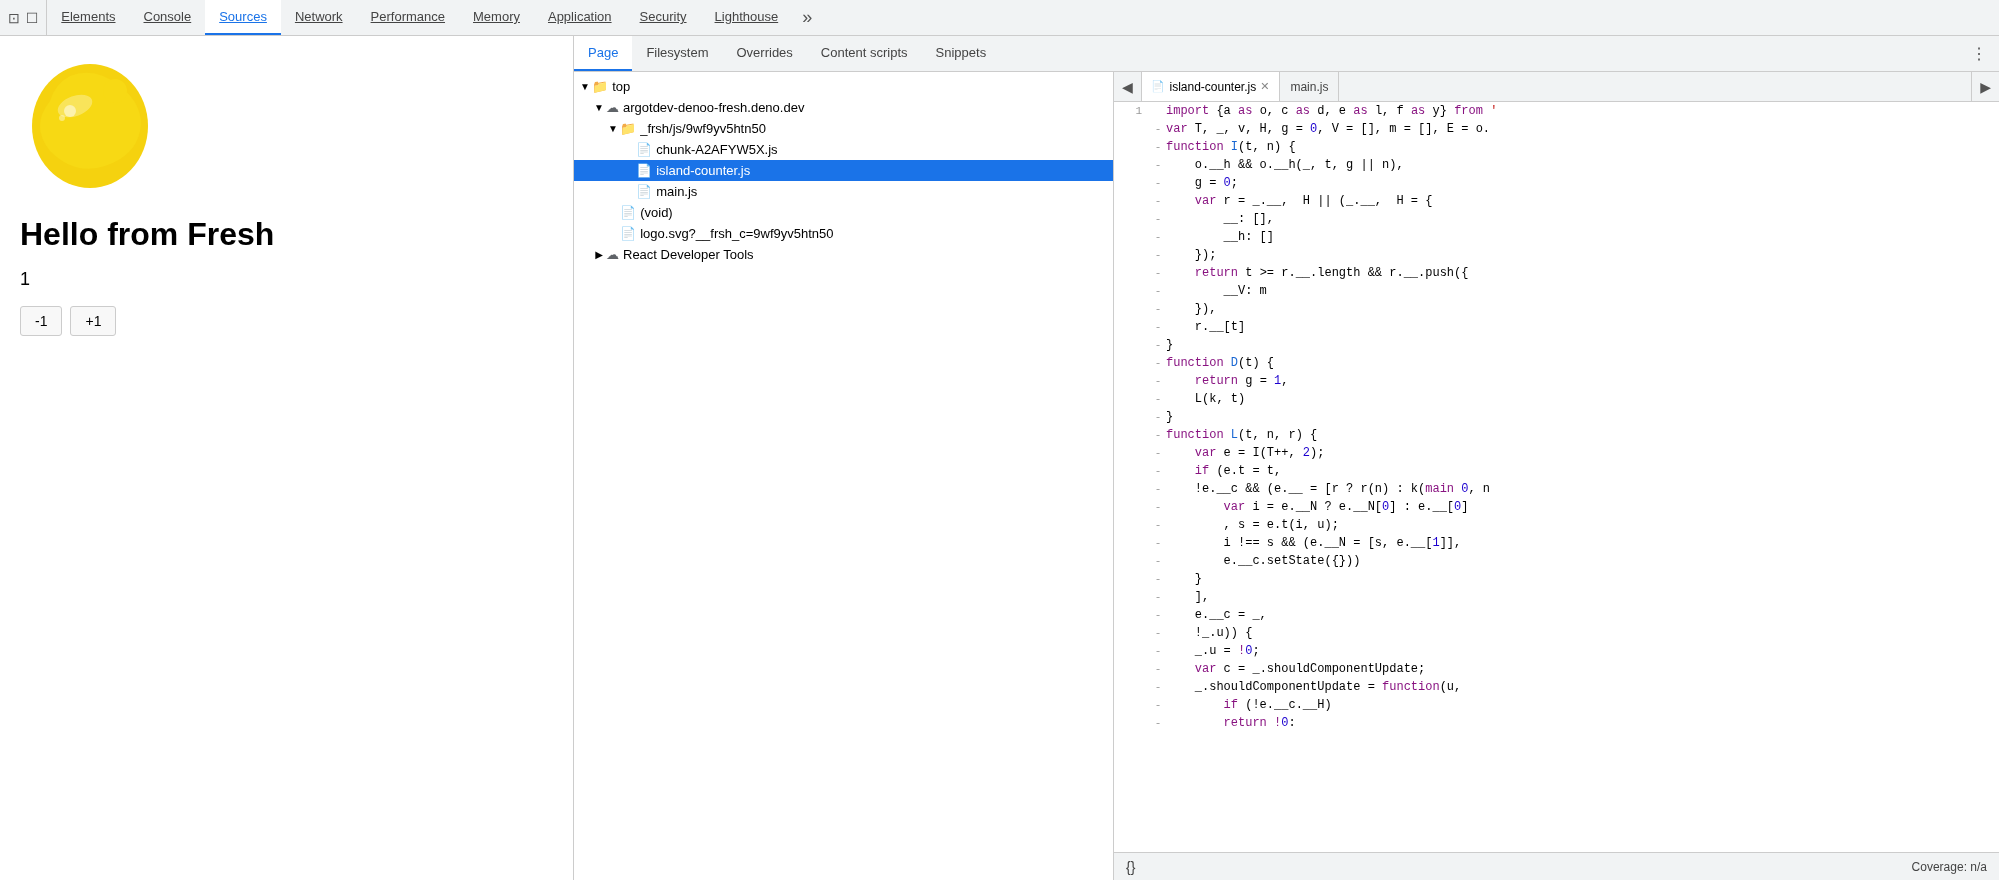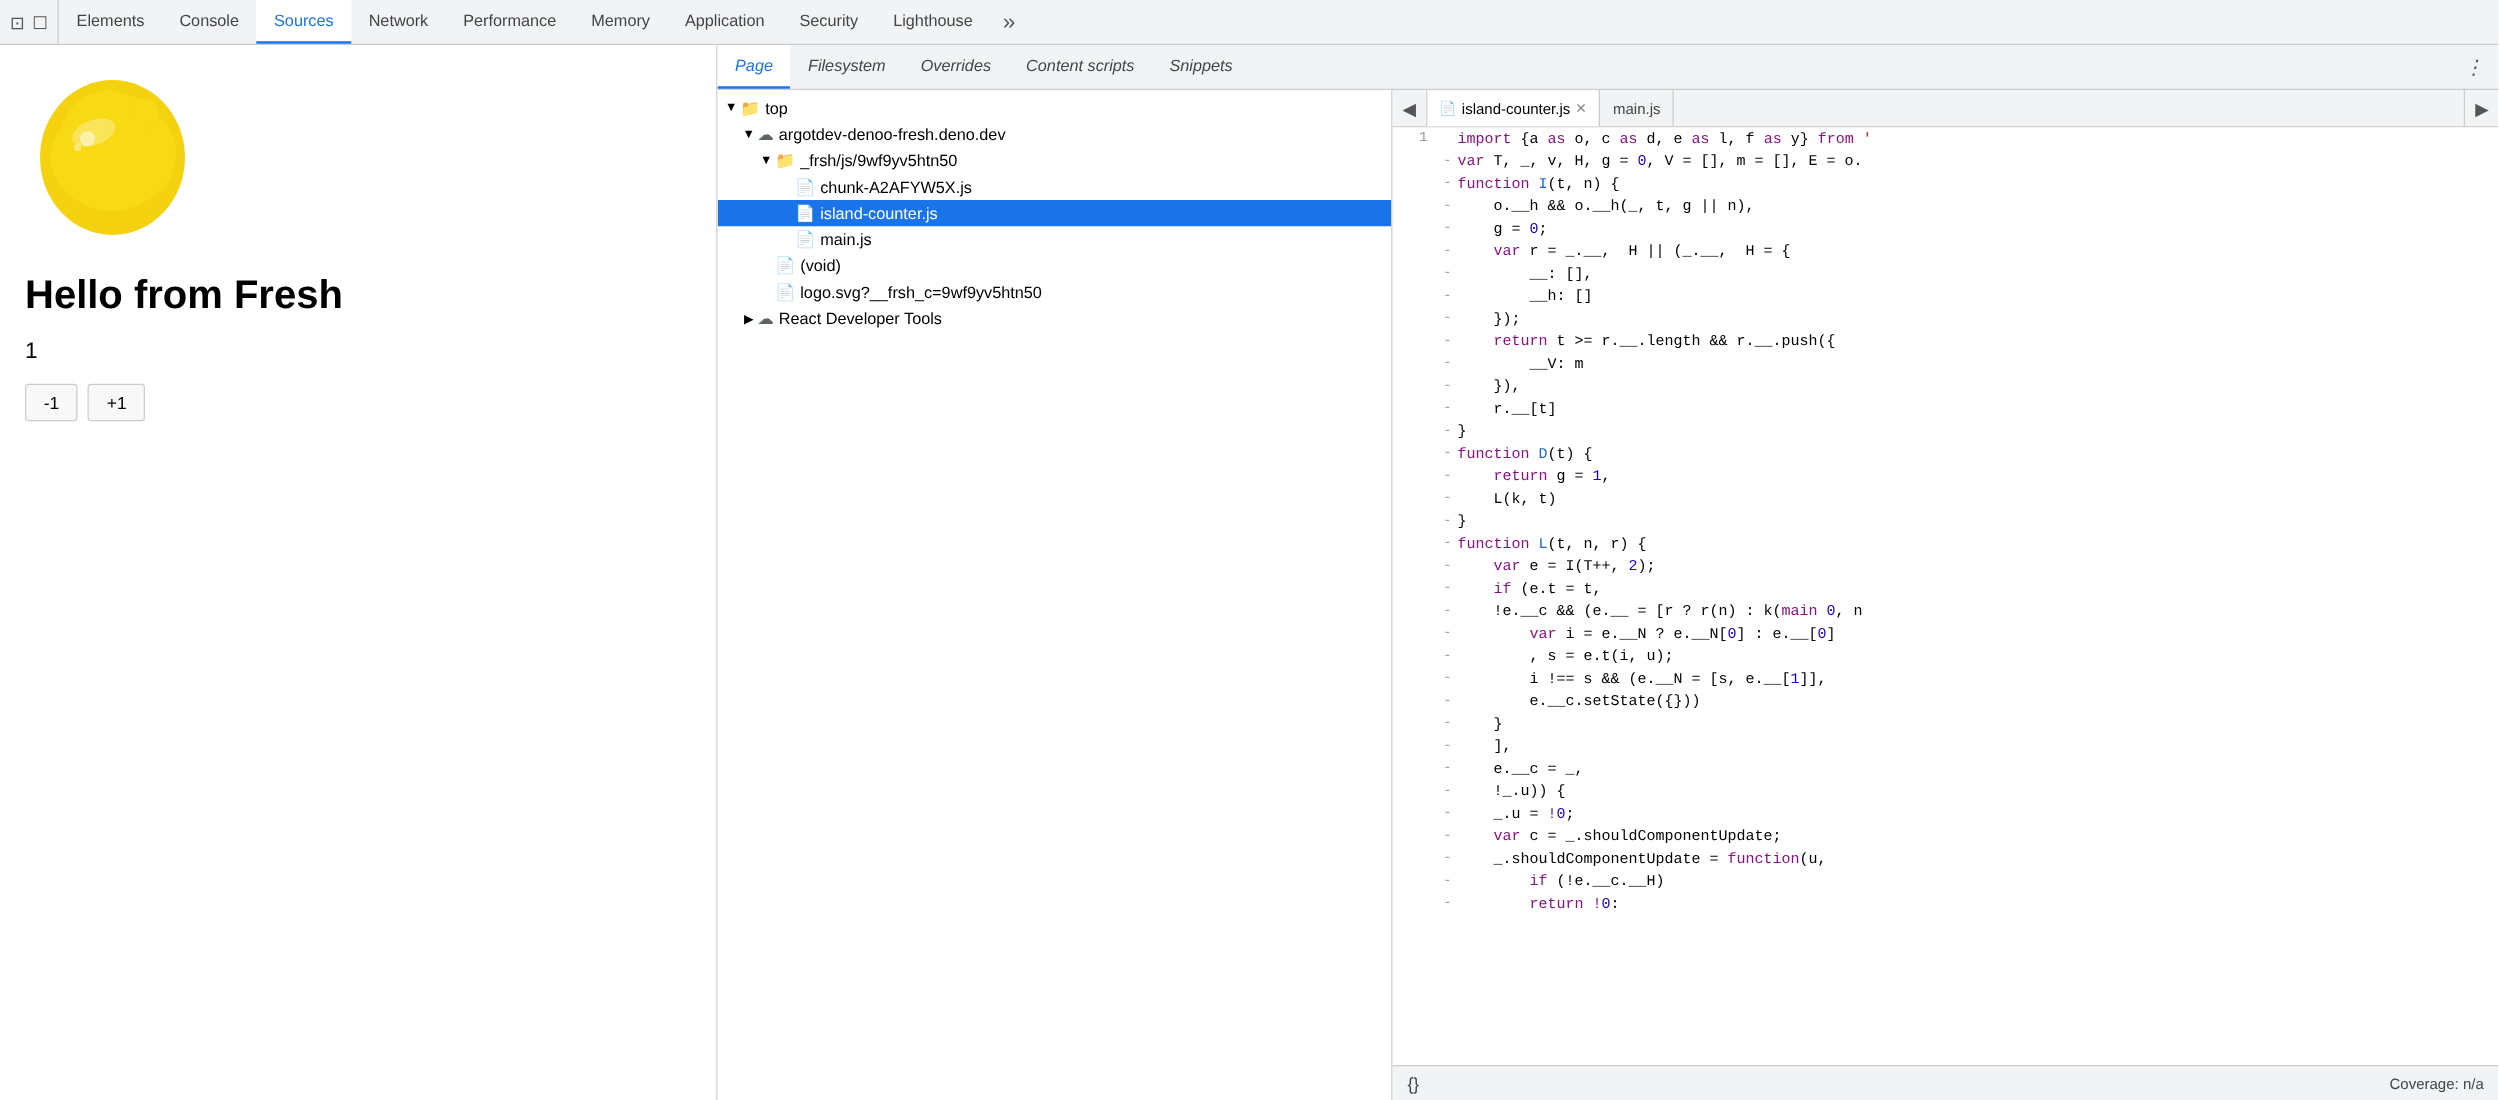"Elements" .devtools-tab { text-decoration: none -> underline }
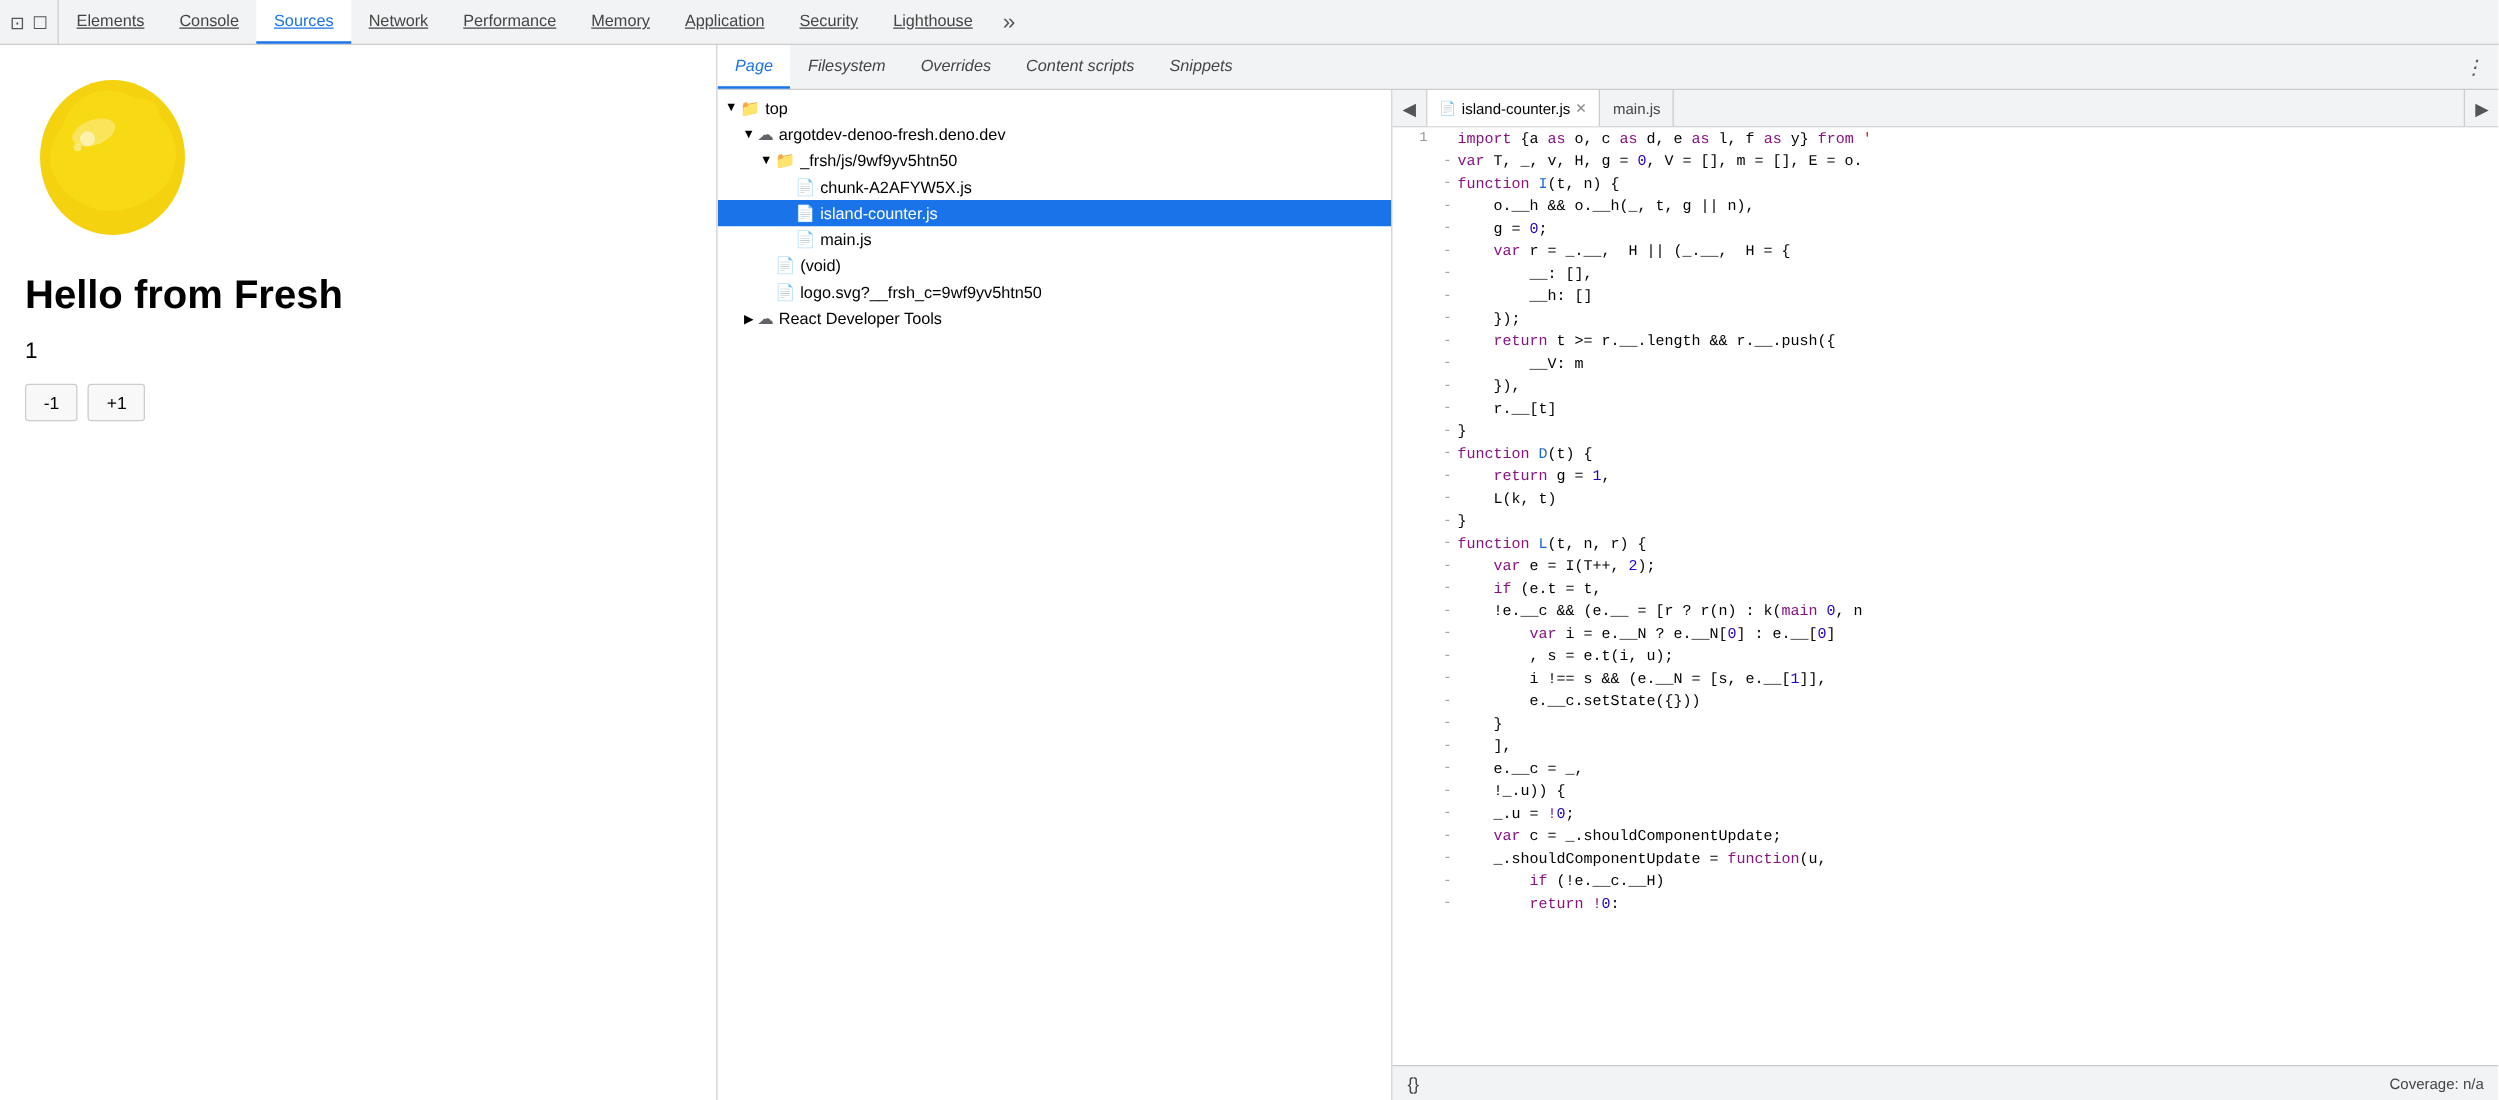"Page" .sources-tabs { font-style: italic -> none }
